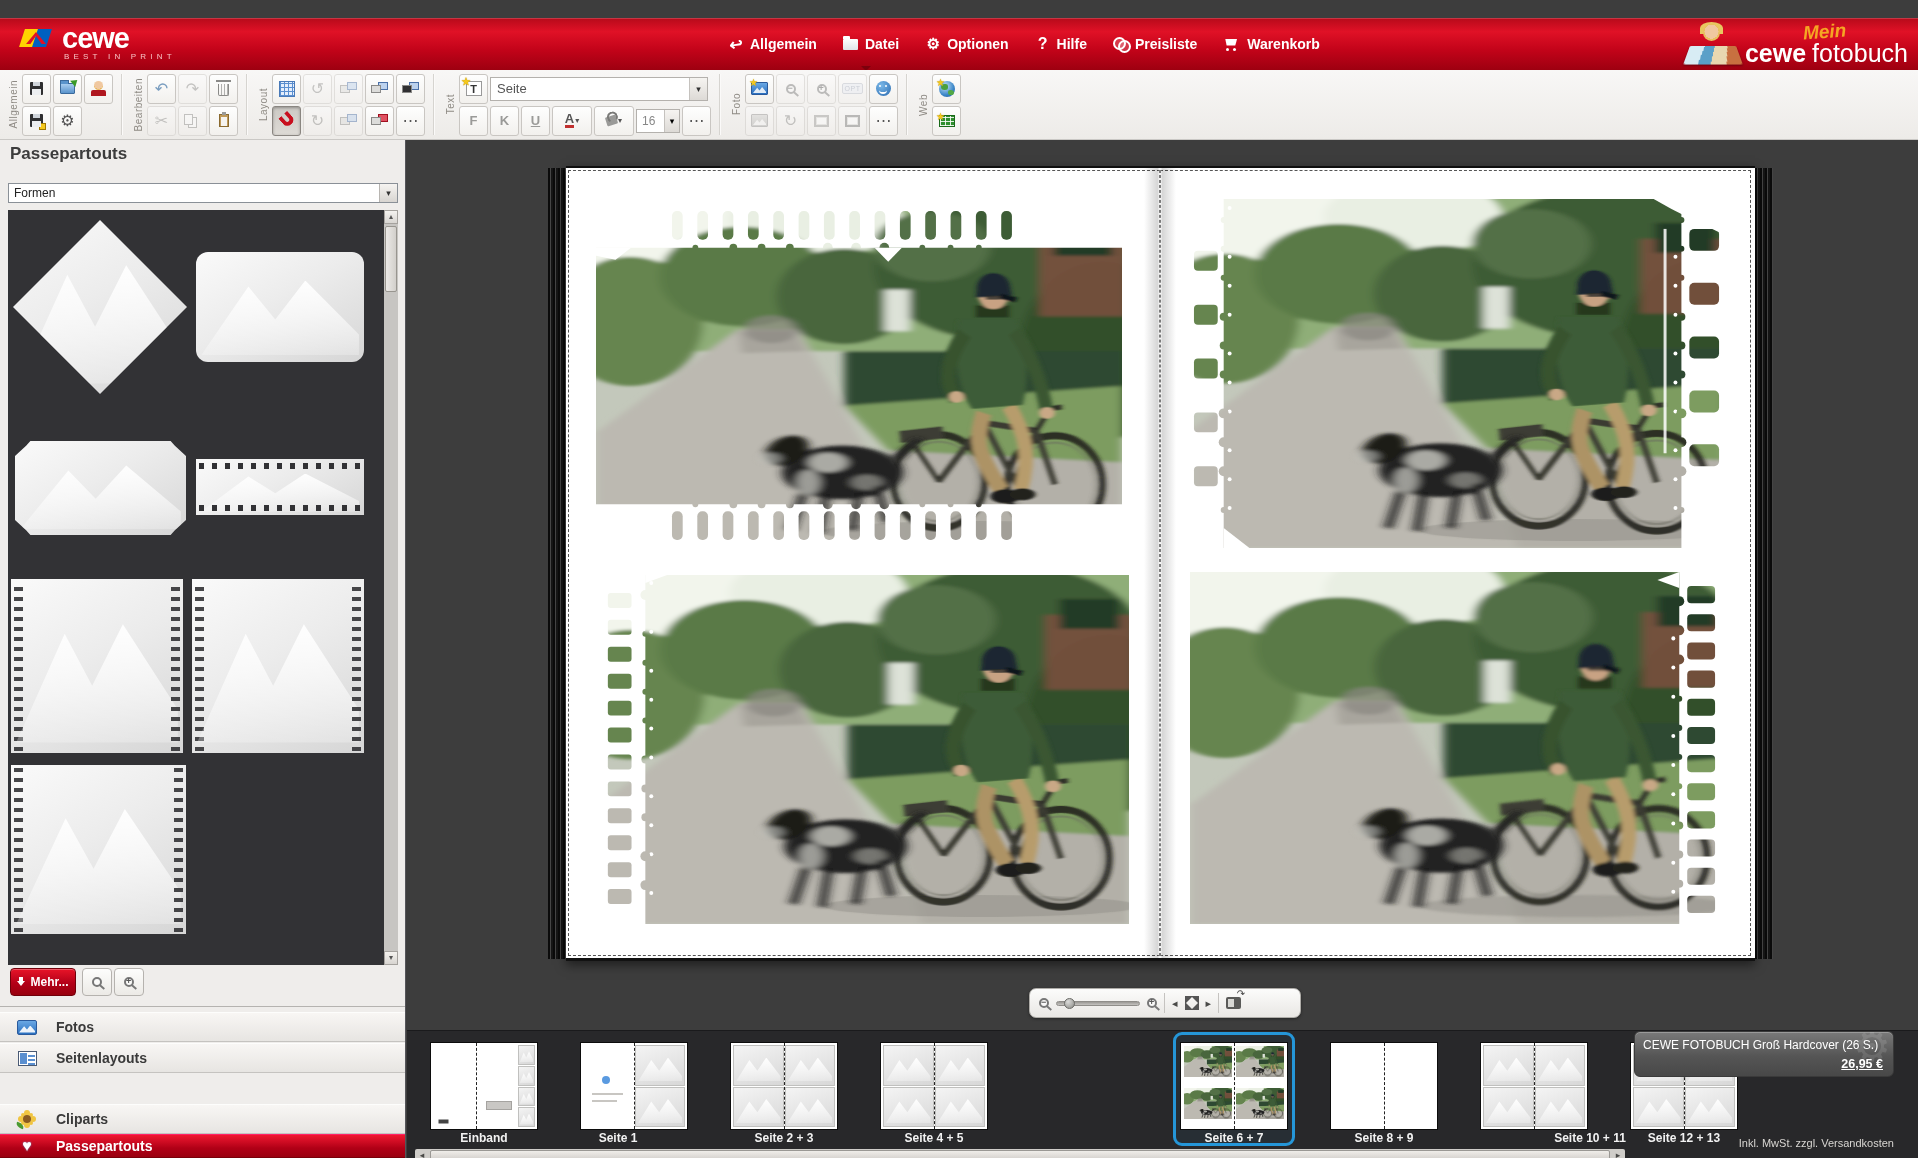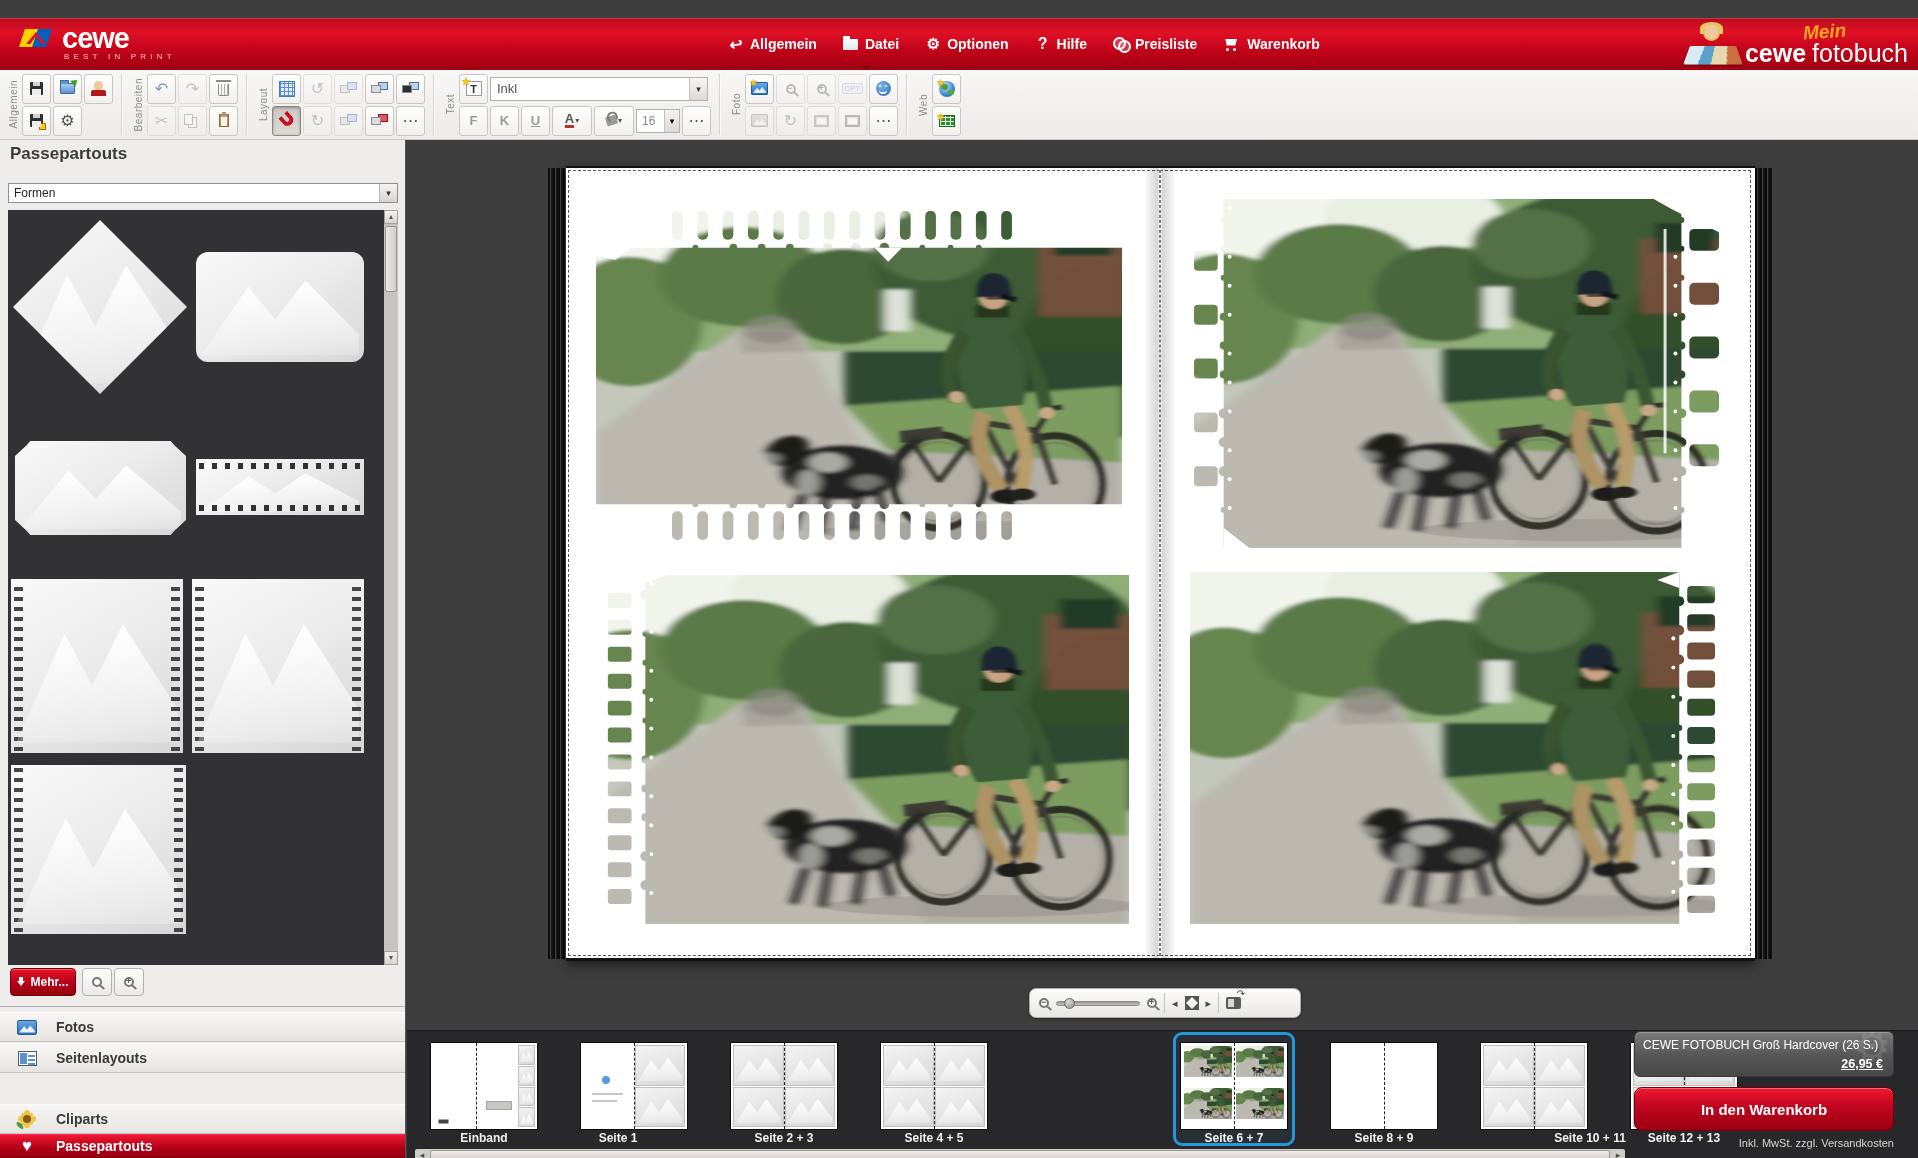"Inkl" span.fname { text: Inkl -> Seite }
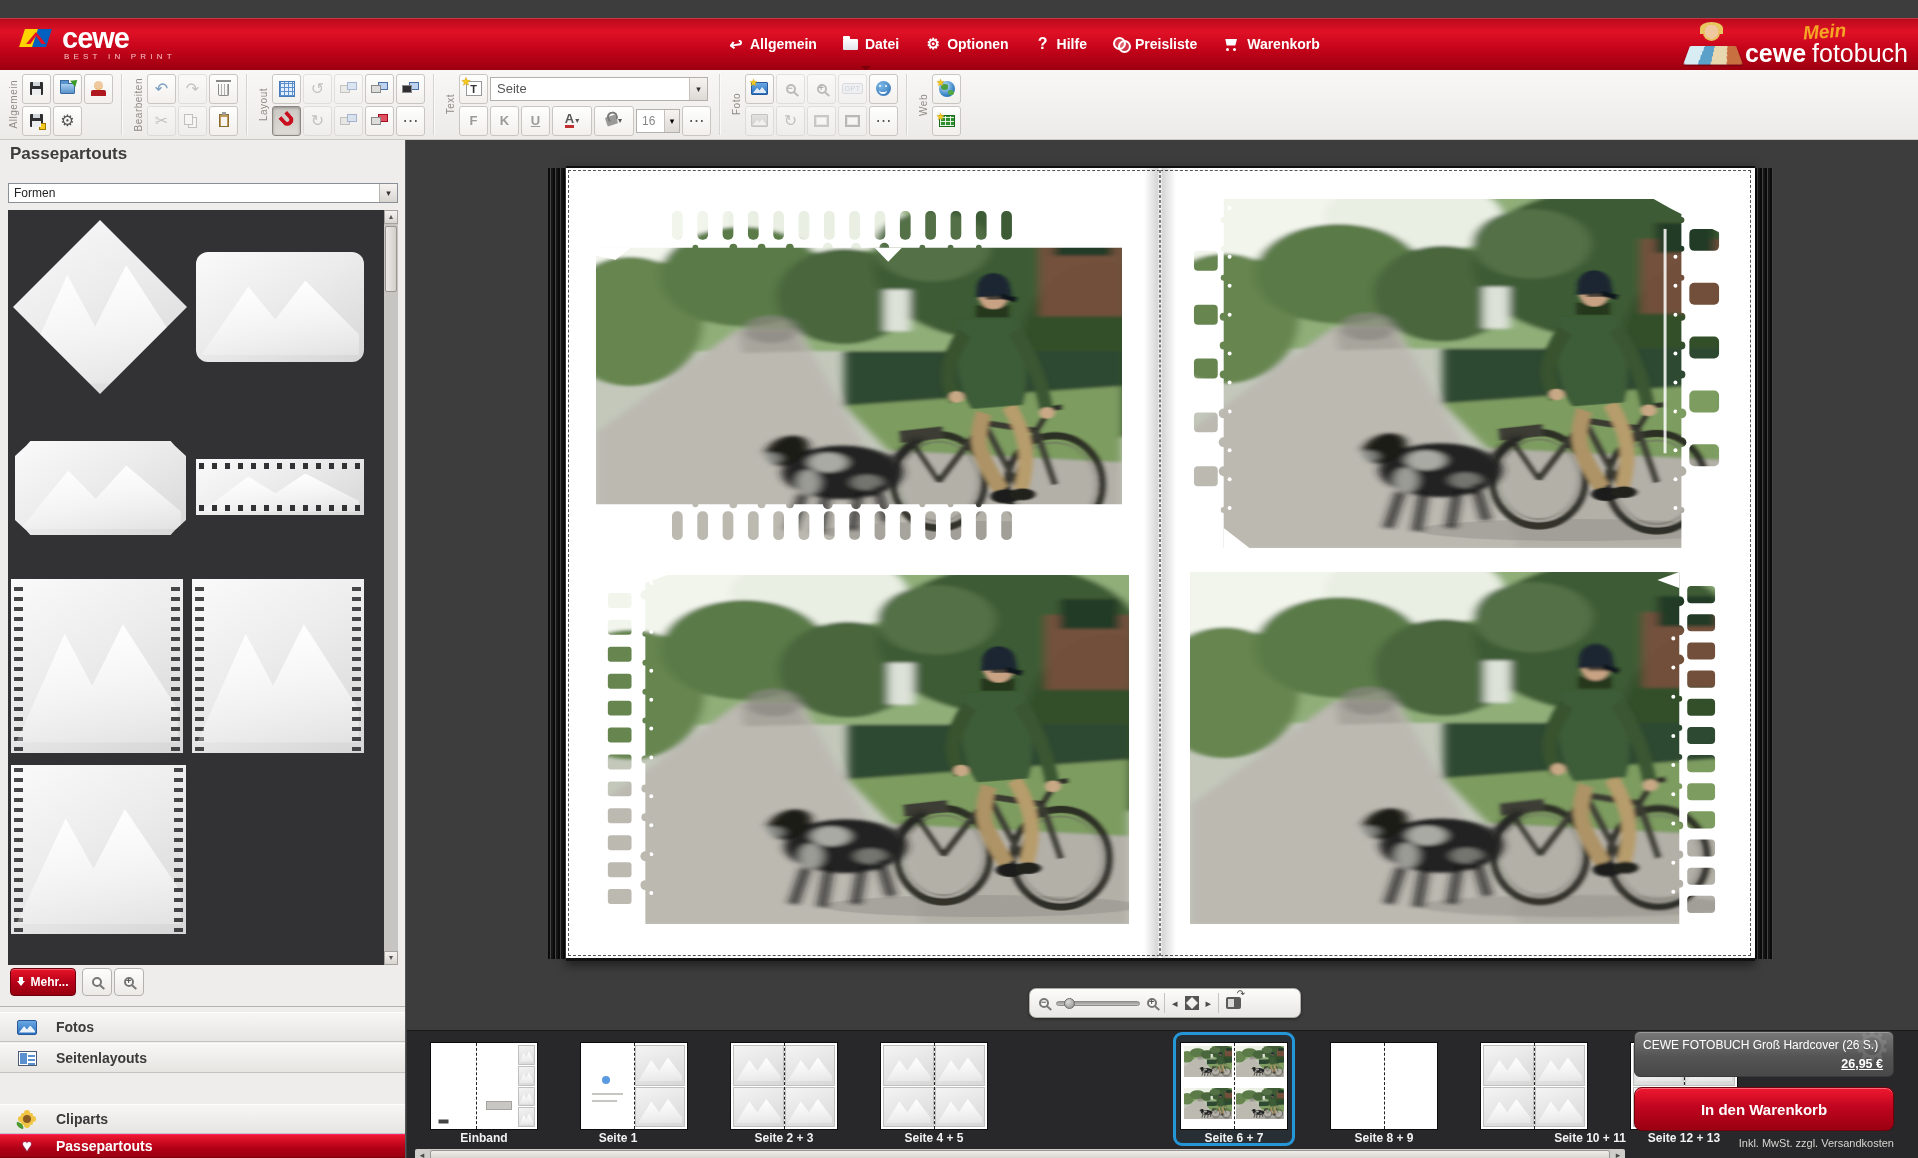"In den Warenkorb" div.cart-btn { html: <div> <span>In den Warenkorb</span> </div> -> none }
